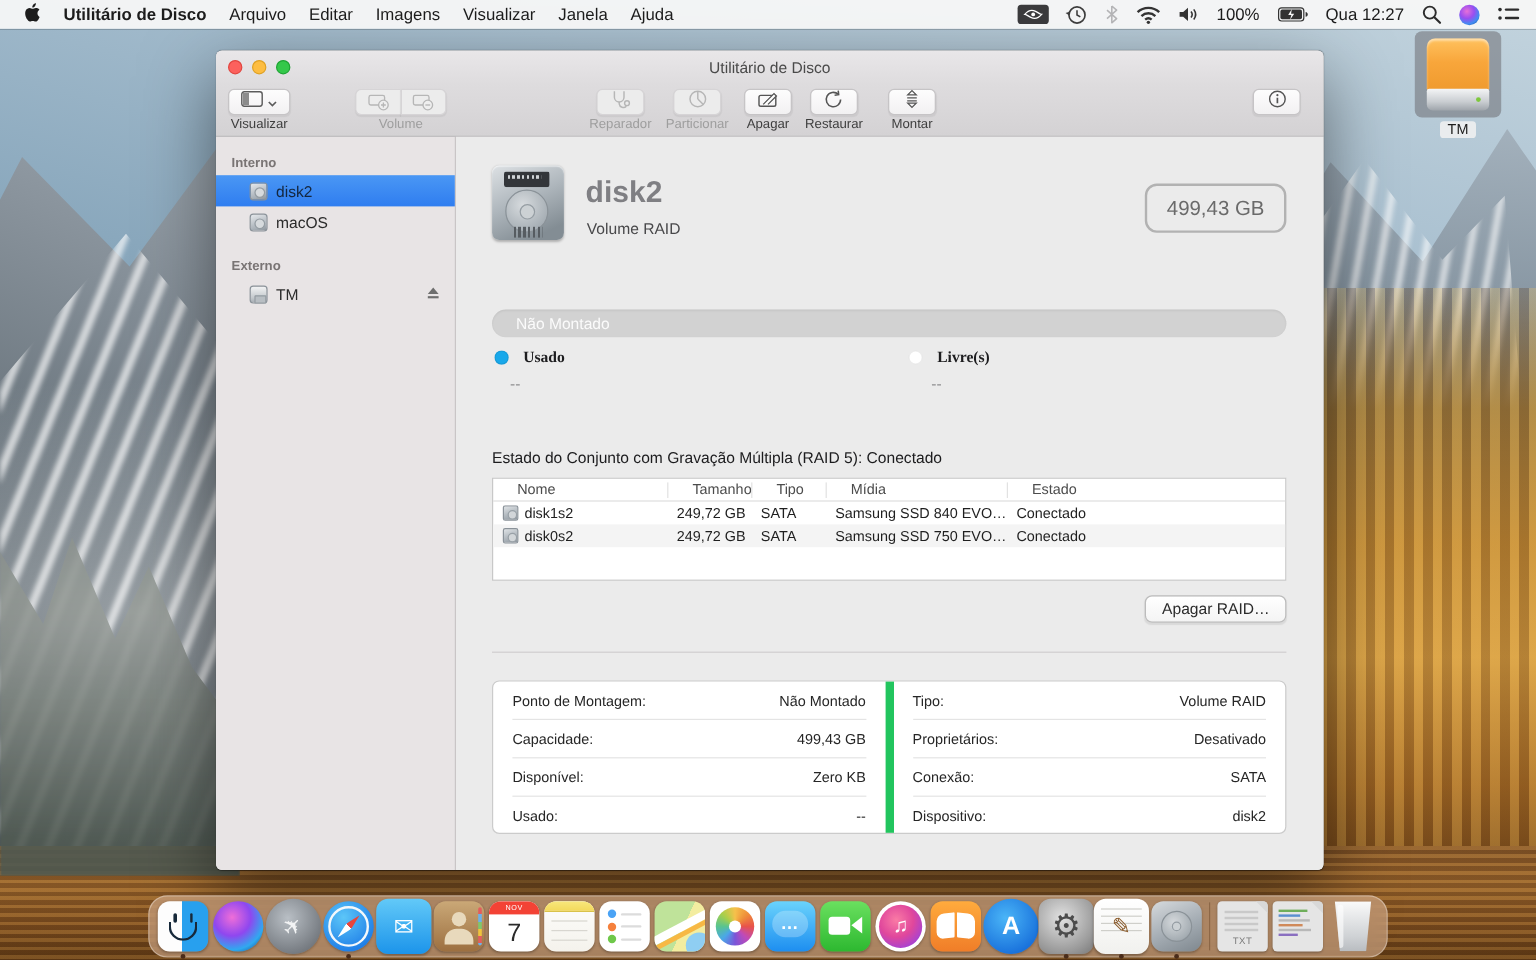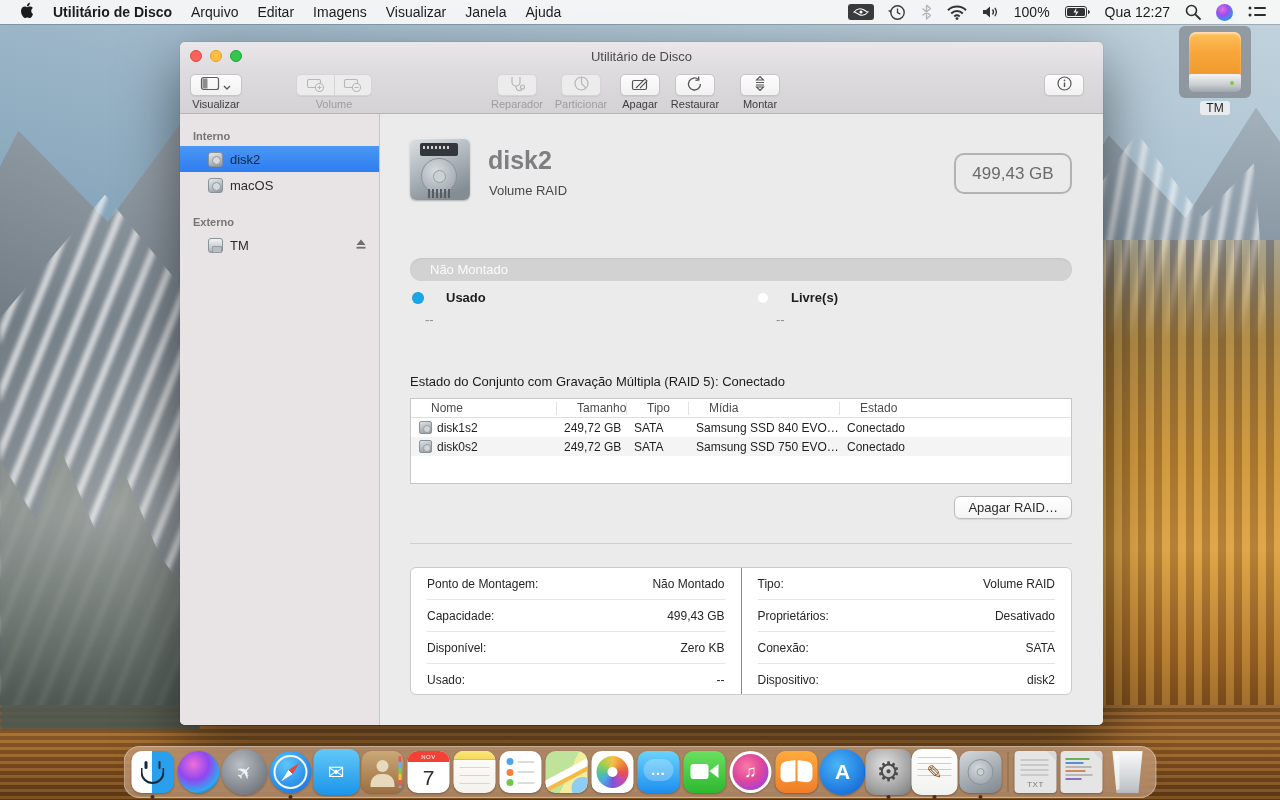"Usado" .legend-item { font-family: none -> Liberation Serif, serif; gap: 22px -> 12px }
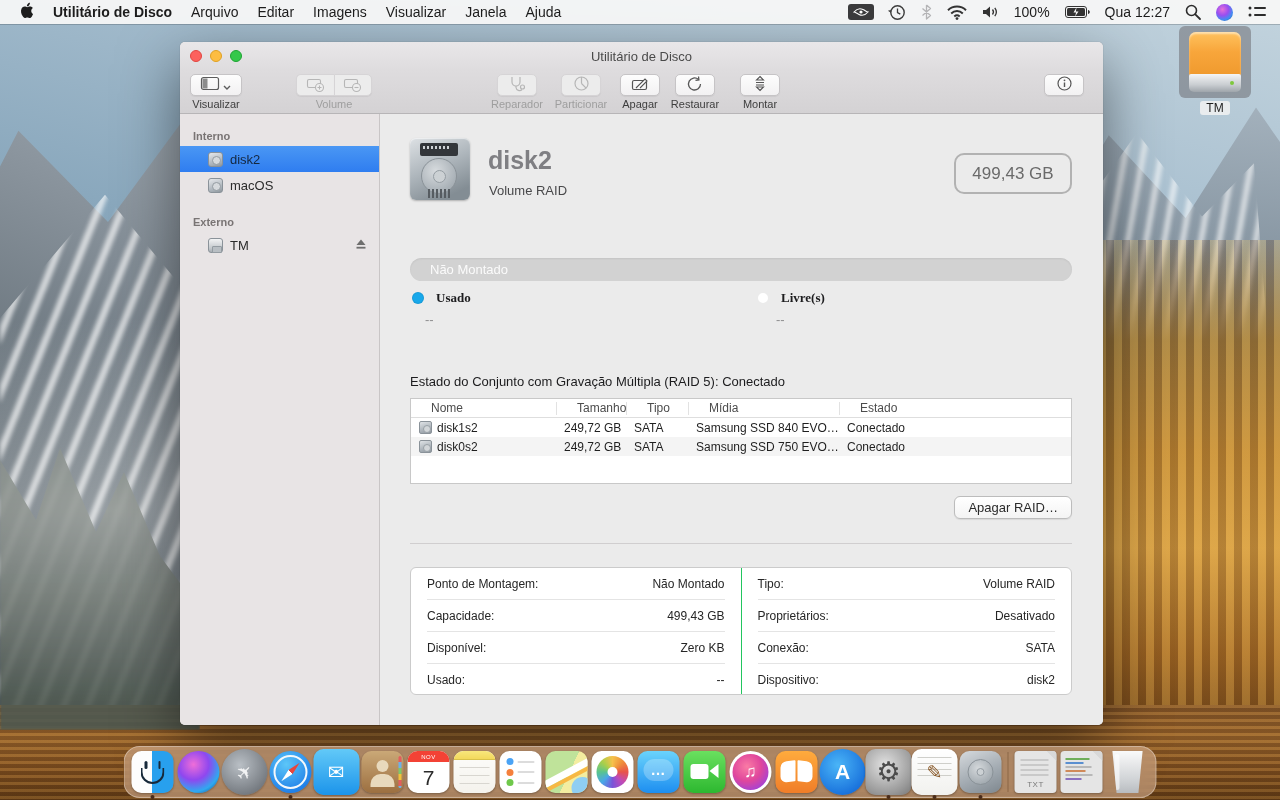"Ponto de Montagem:" .info-col.left { border-right: 1px solid #22c55e -> 7px solid #22c55e }
